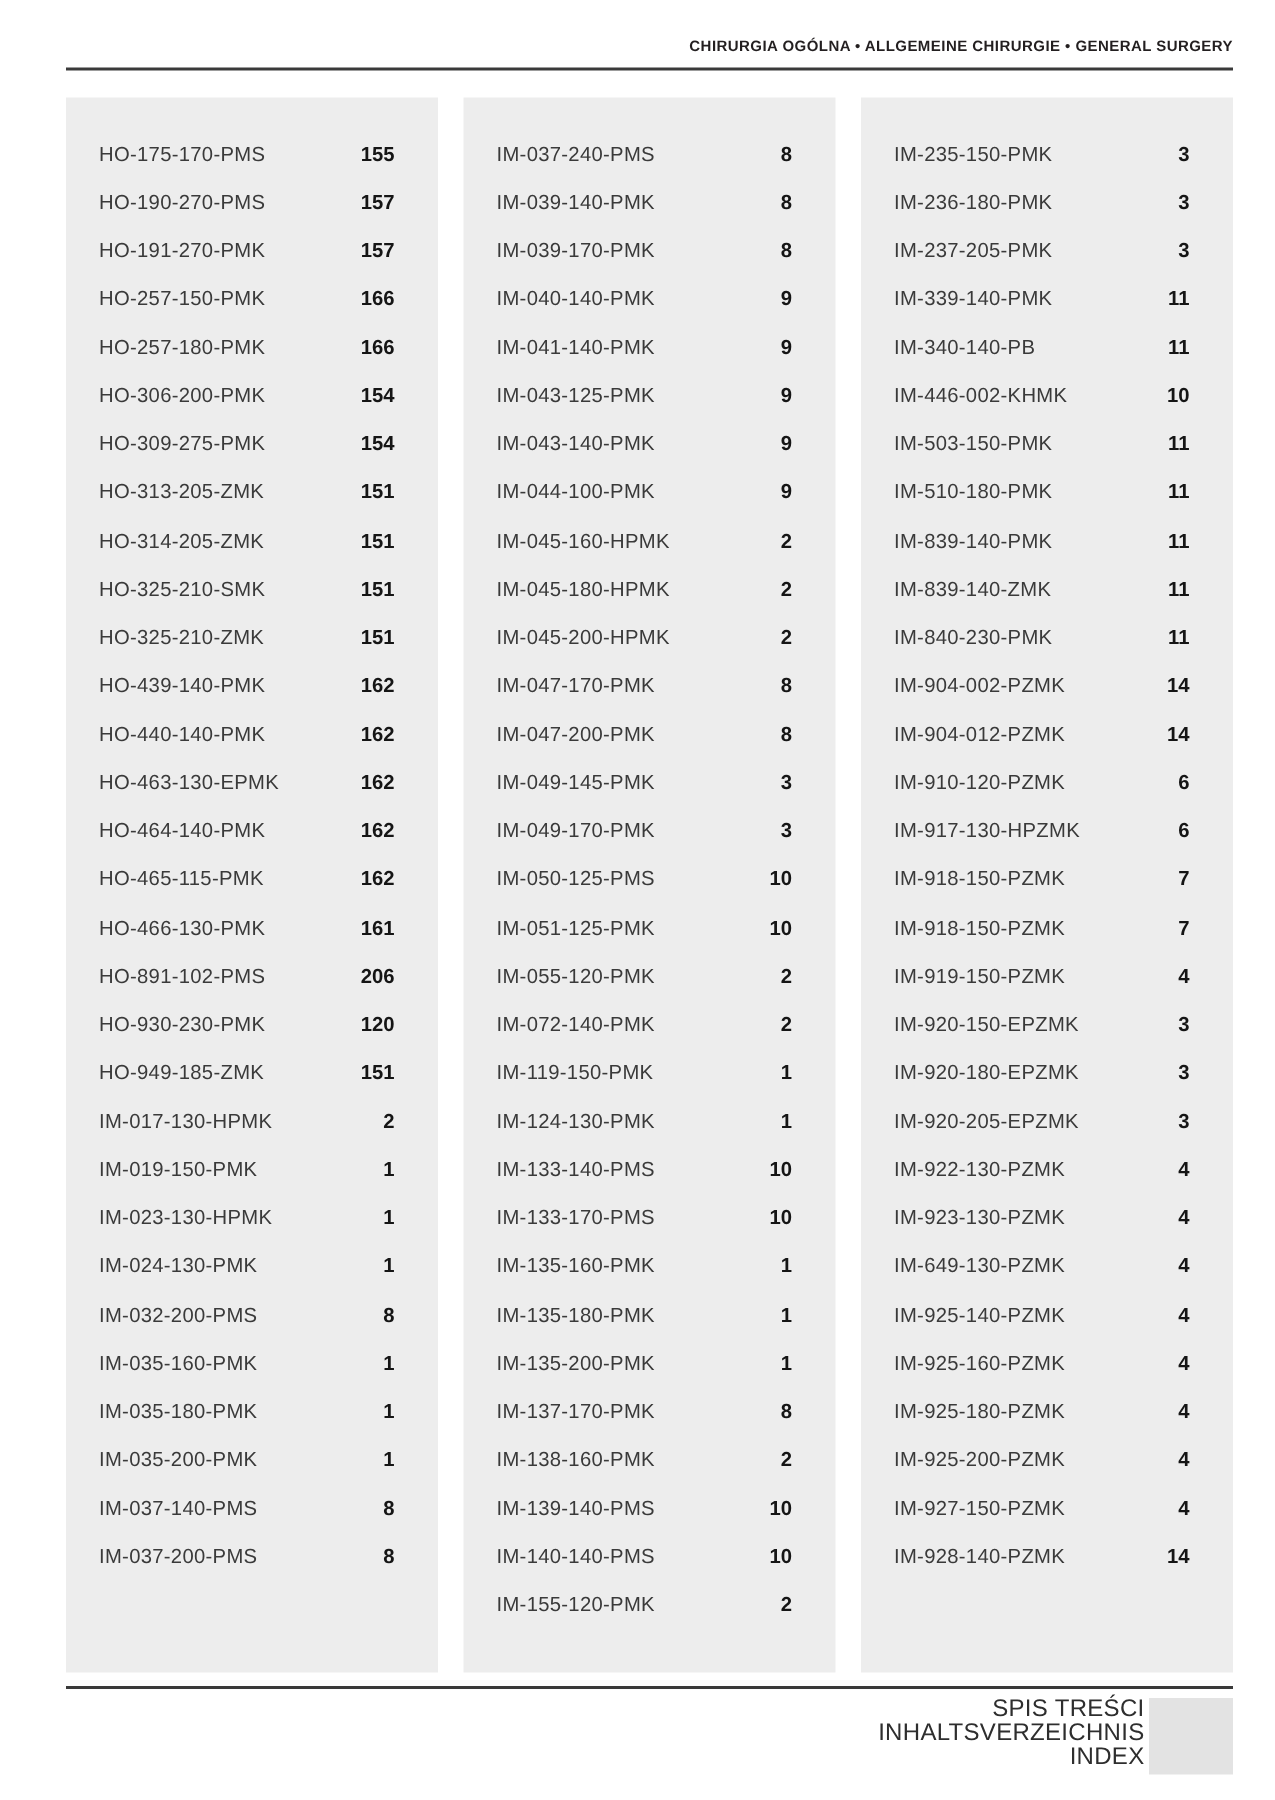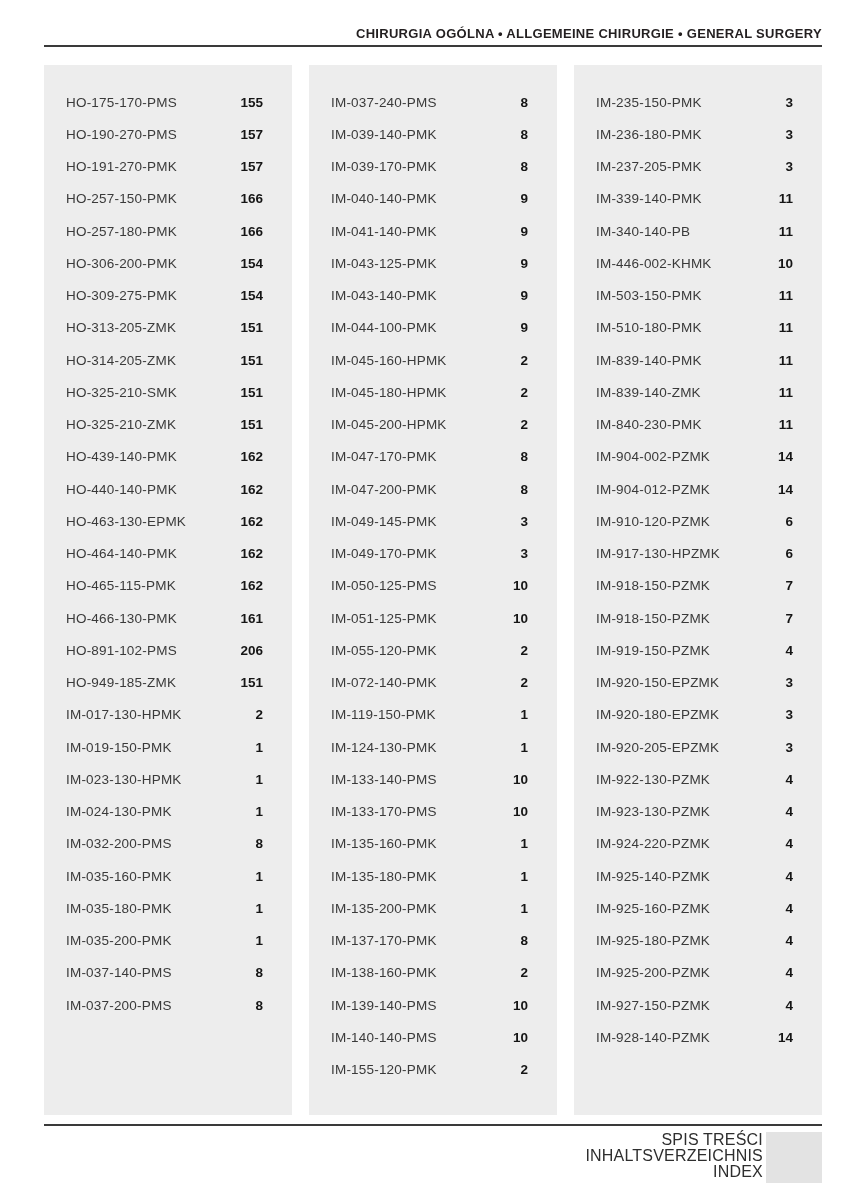"CHIRURGIA OGÓLNA • ALLGEMEINE CHIRURGIE" .header-title { font-size: 13px -> 10px }
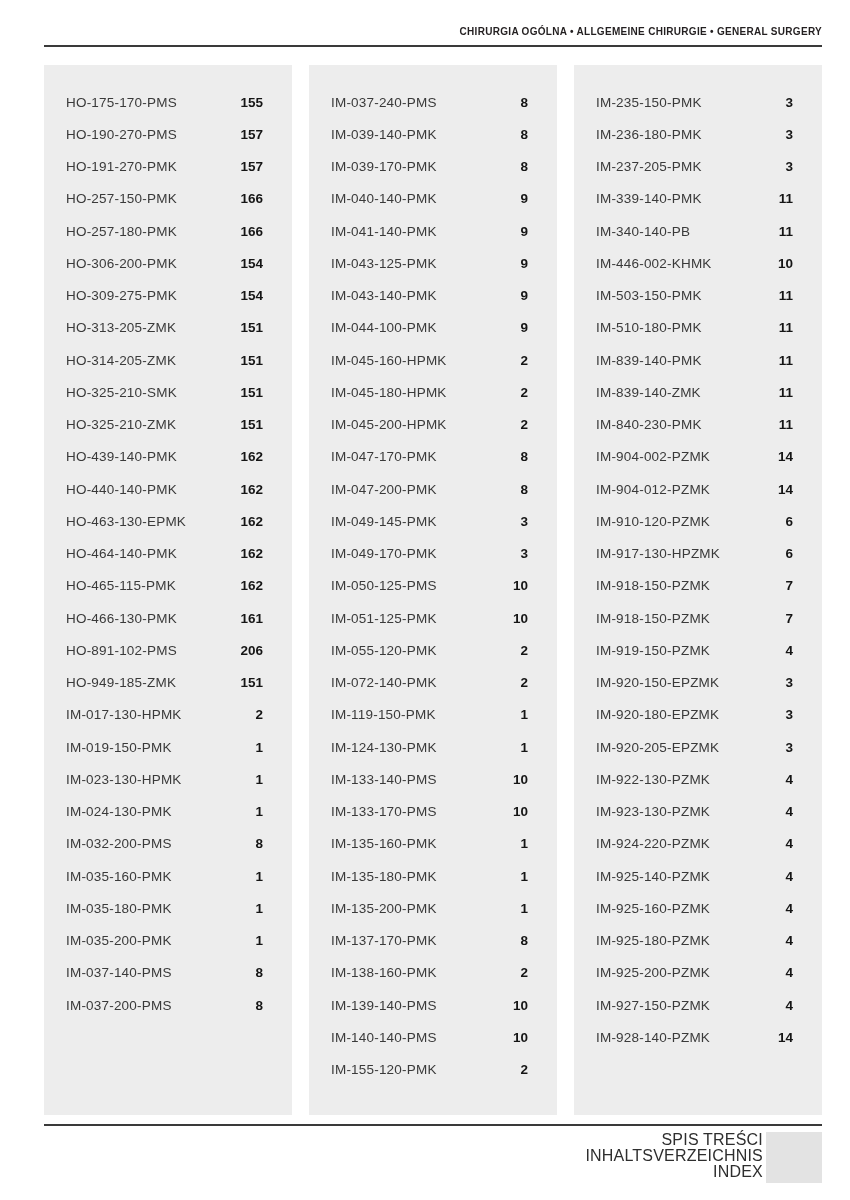"HO-930-230-PMK" div.index-row { html: none -> <div> <span>HO-930-230-PMK</span> <span>120</span> </div> }
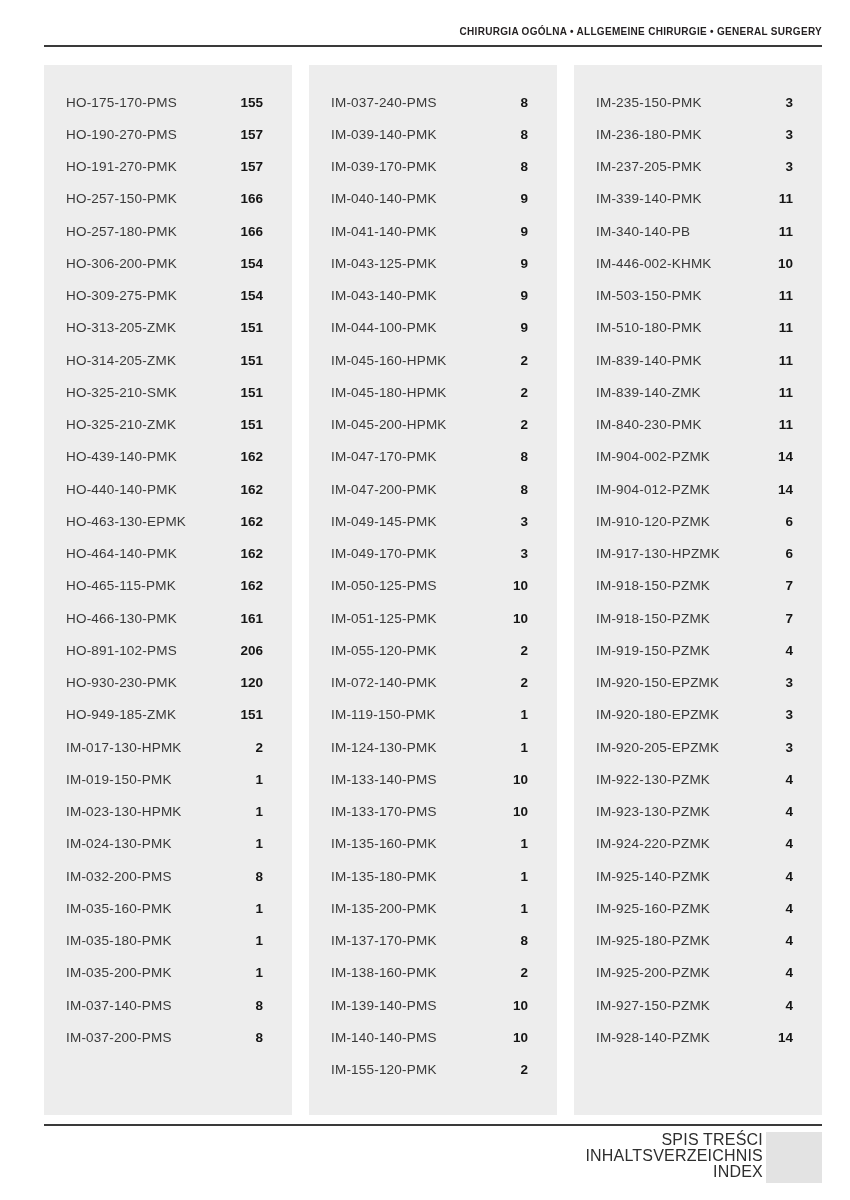"IM-924-220-PZMK" span.code { text: IM-924-220-PZMK -> IM-649-130-PZMK }
